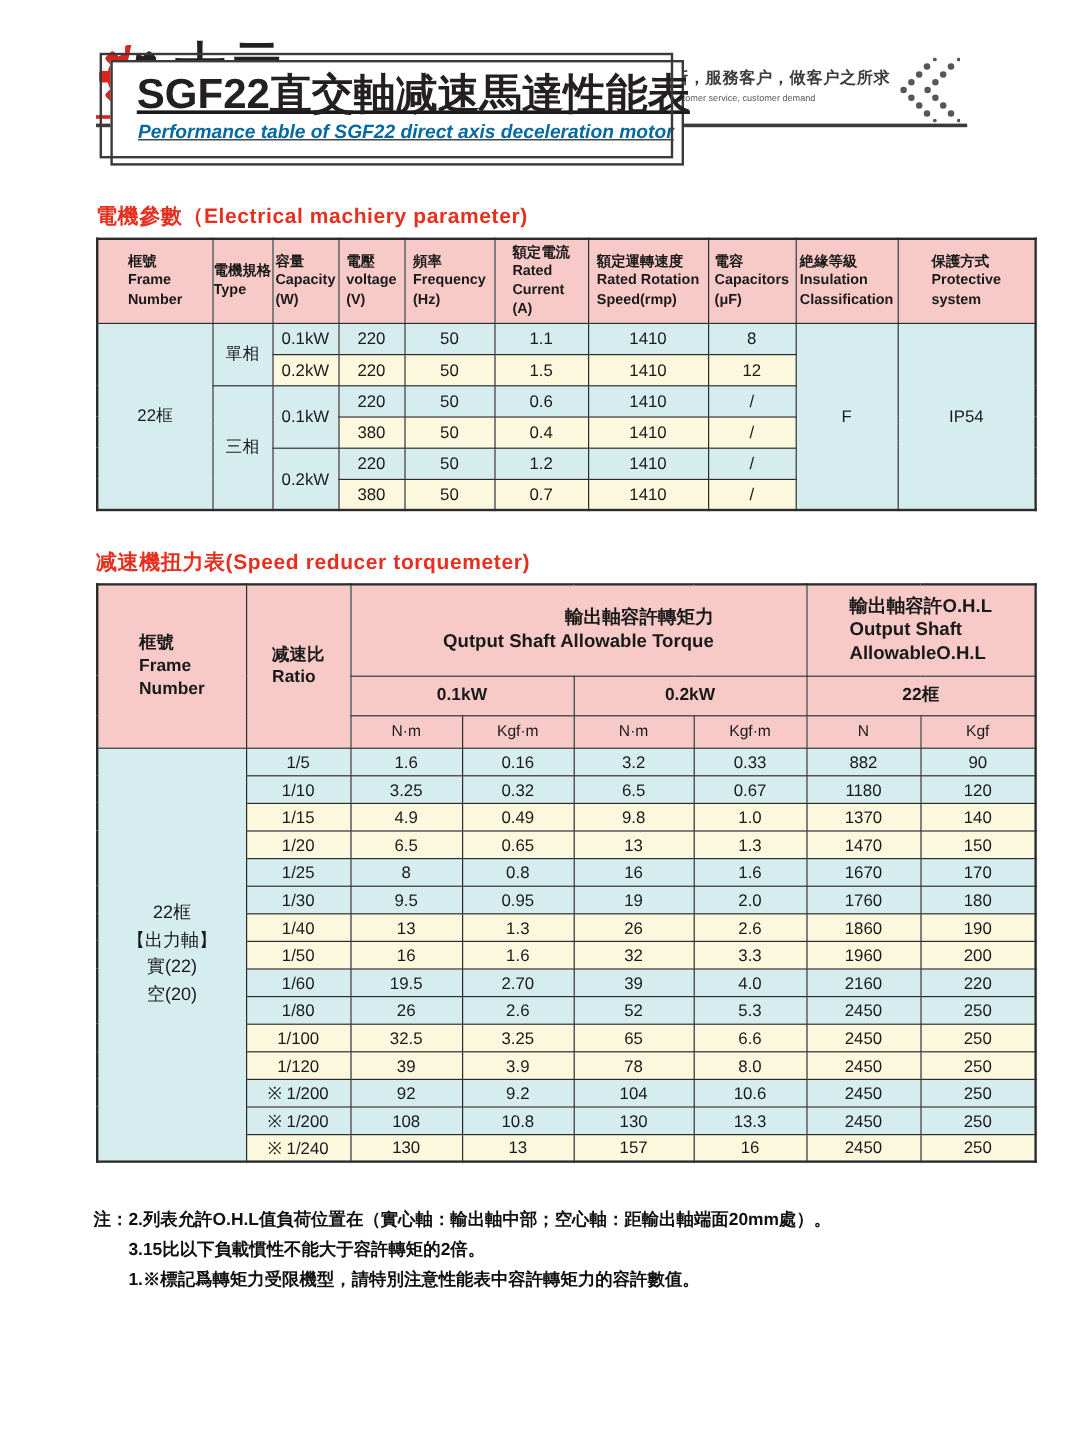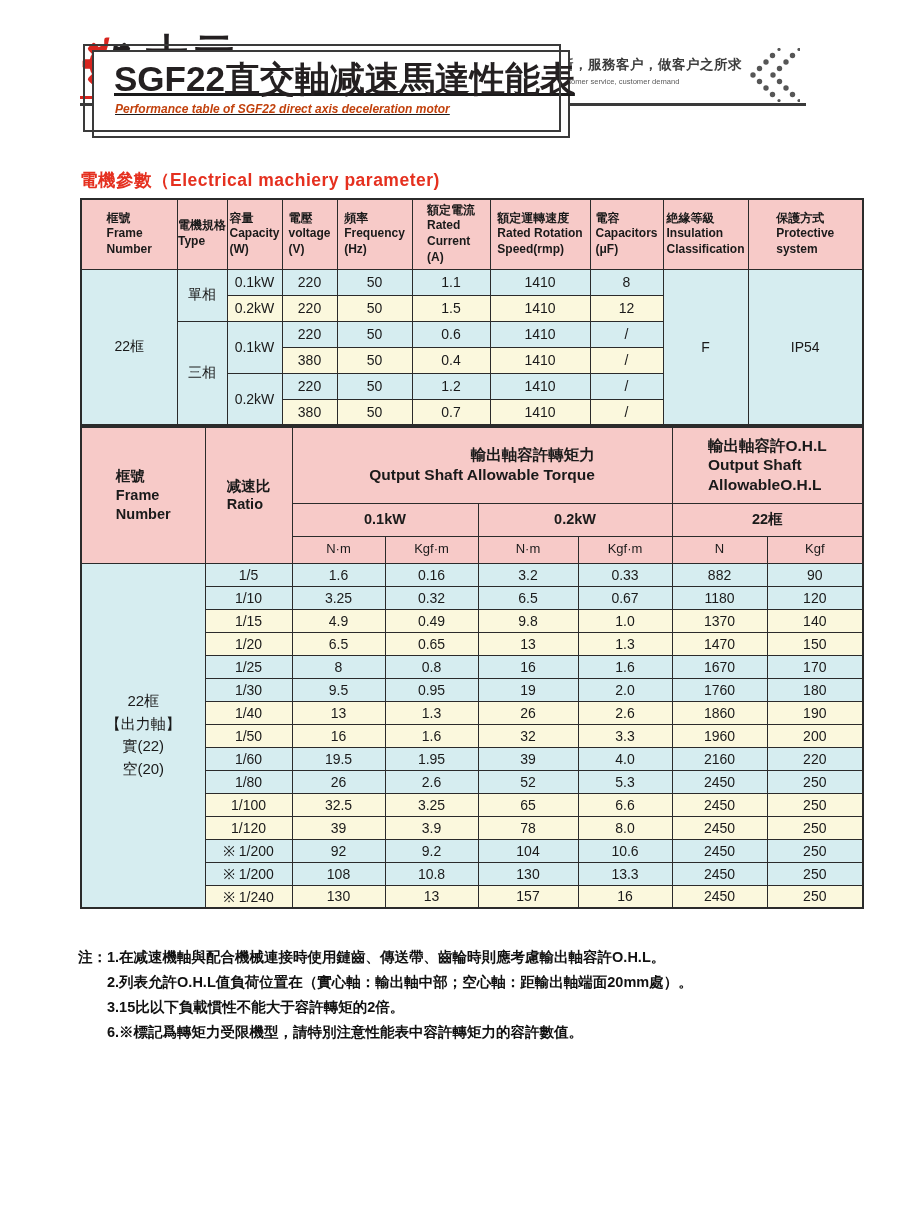"Performance table of SGF22 direct" .tblock p { color: #c2410c -> #0369a1; font-size: 12px -> 16px }
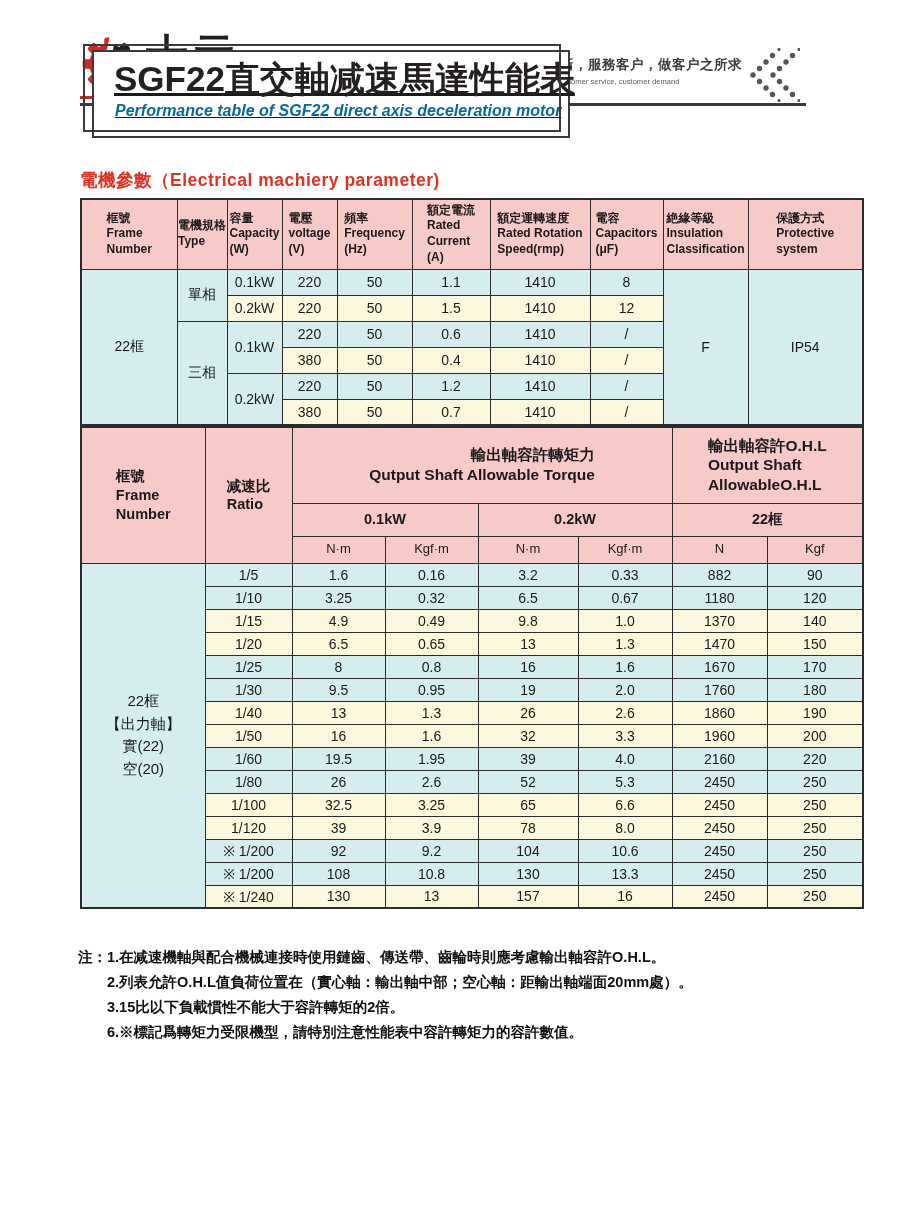"减速機扭力表(Speed reducer torquemeter)" h2.sec-title { html: none -> <h2><span>减速機扭力表</span><span>(Speed reducer torquemeter)</span></h2> }
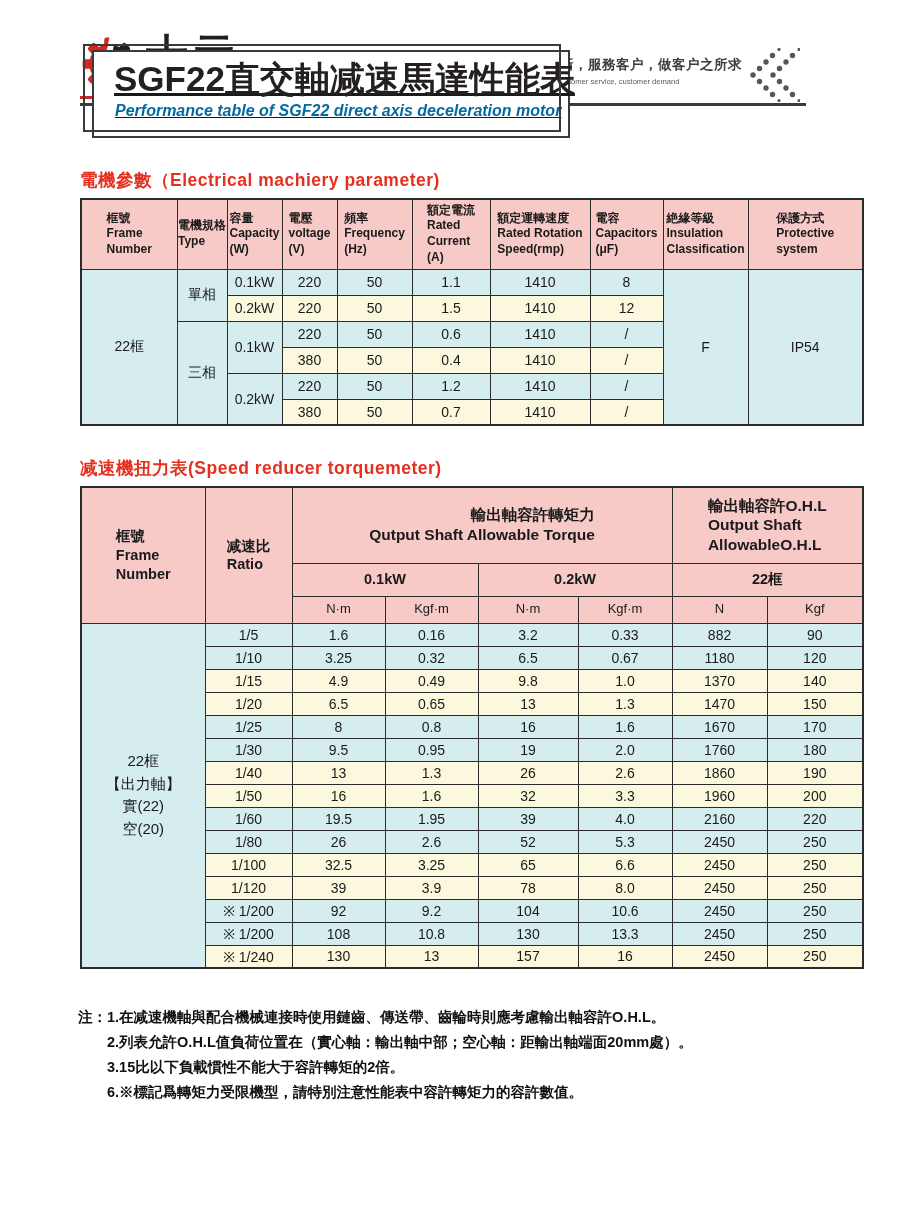"1.95" td { text: 1.95 -> 2.70 }
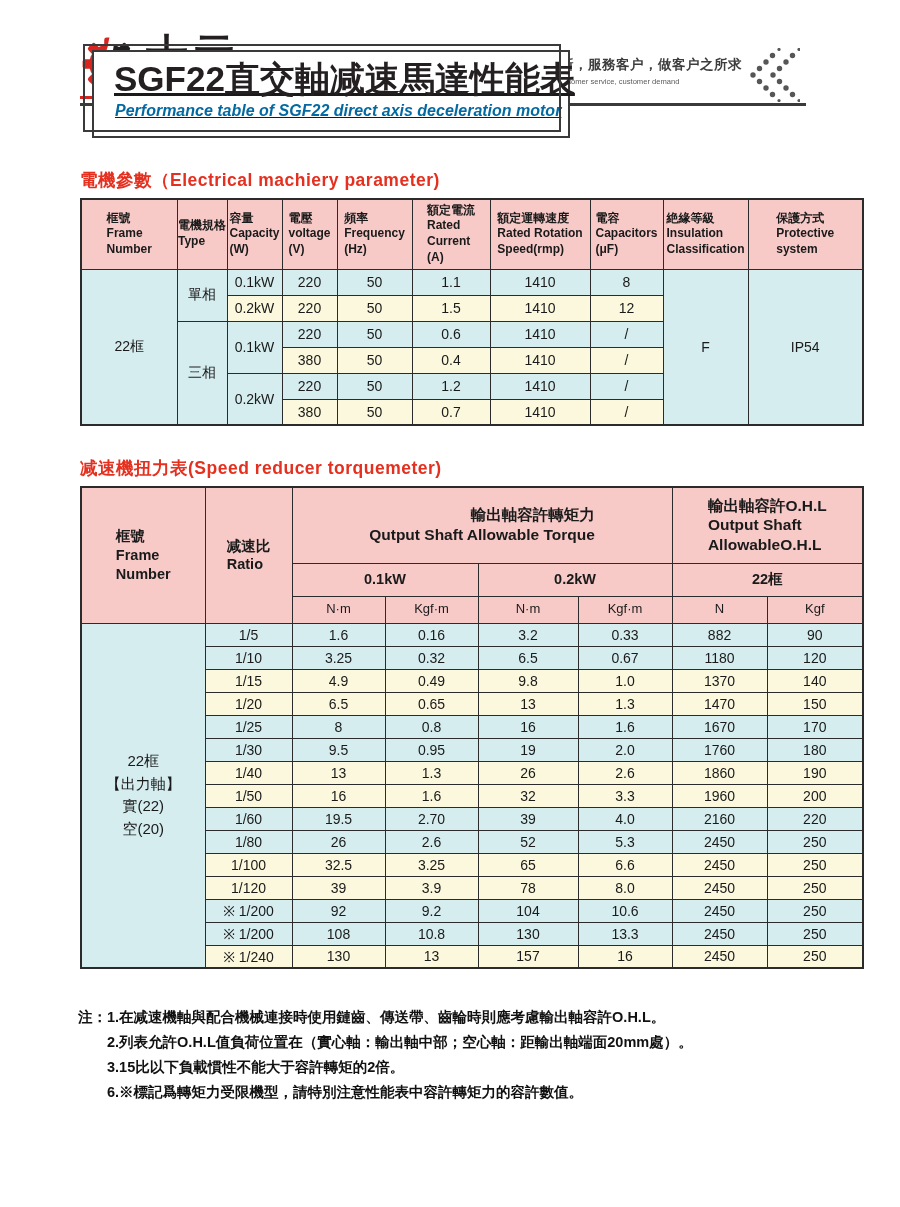"1.在减速機軸與配合機械連接時使用鏈齒、傳送帶、齒輪時則應考慮輸出軸容許O.H." div { html: <div>1.在减速機軸與配合機械連接時使用鏈齒、傳送帶、齒輪時則應考慮輸出軸容許O.H.L。</div> -> none }
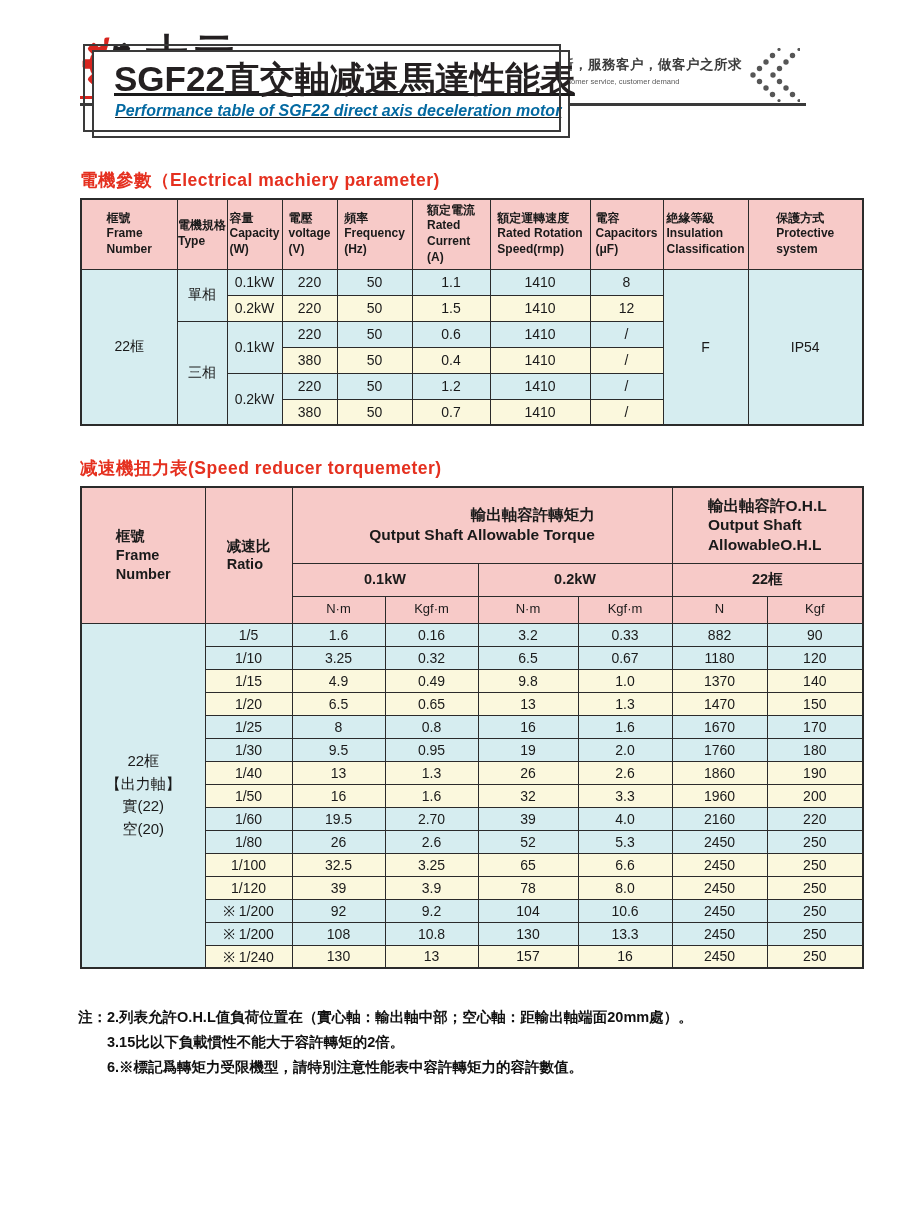"6.※標記爲轉矩力受限機型，請特別注意性能表中容許轉矩力的容許數值。" div { text: 6 -> 1 }
